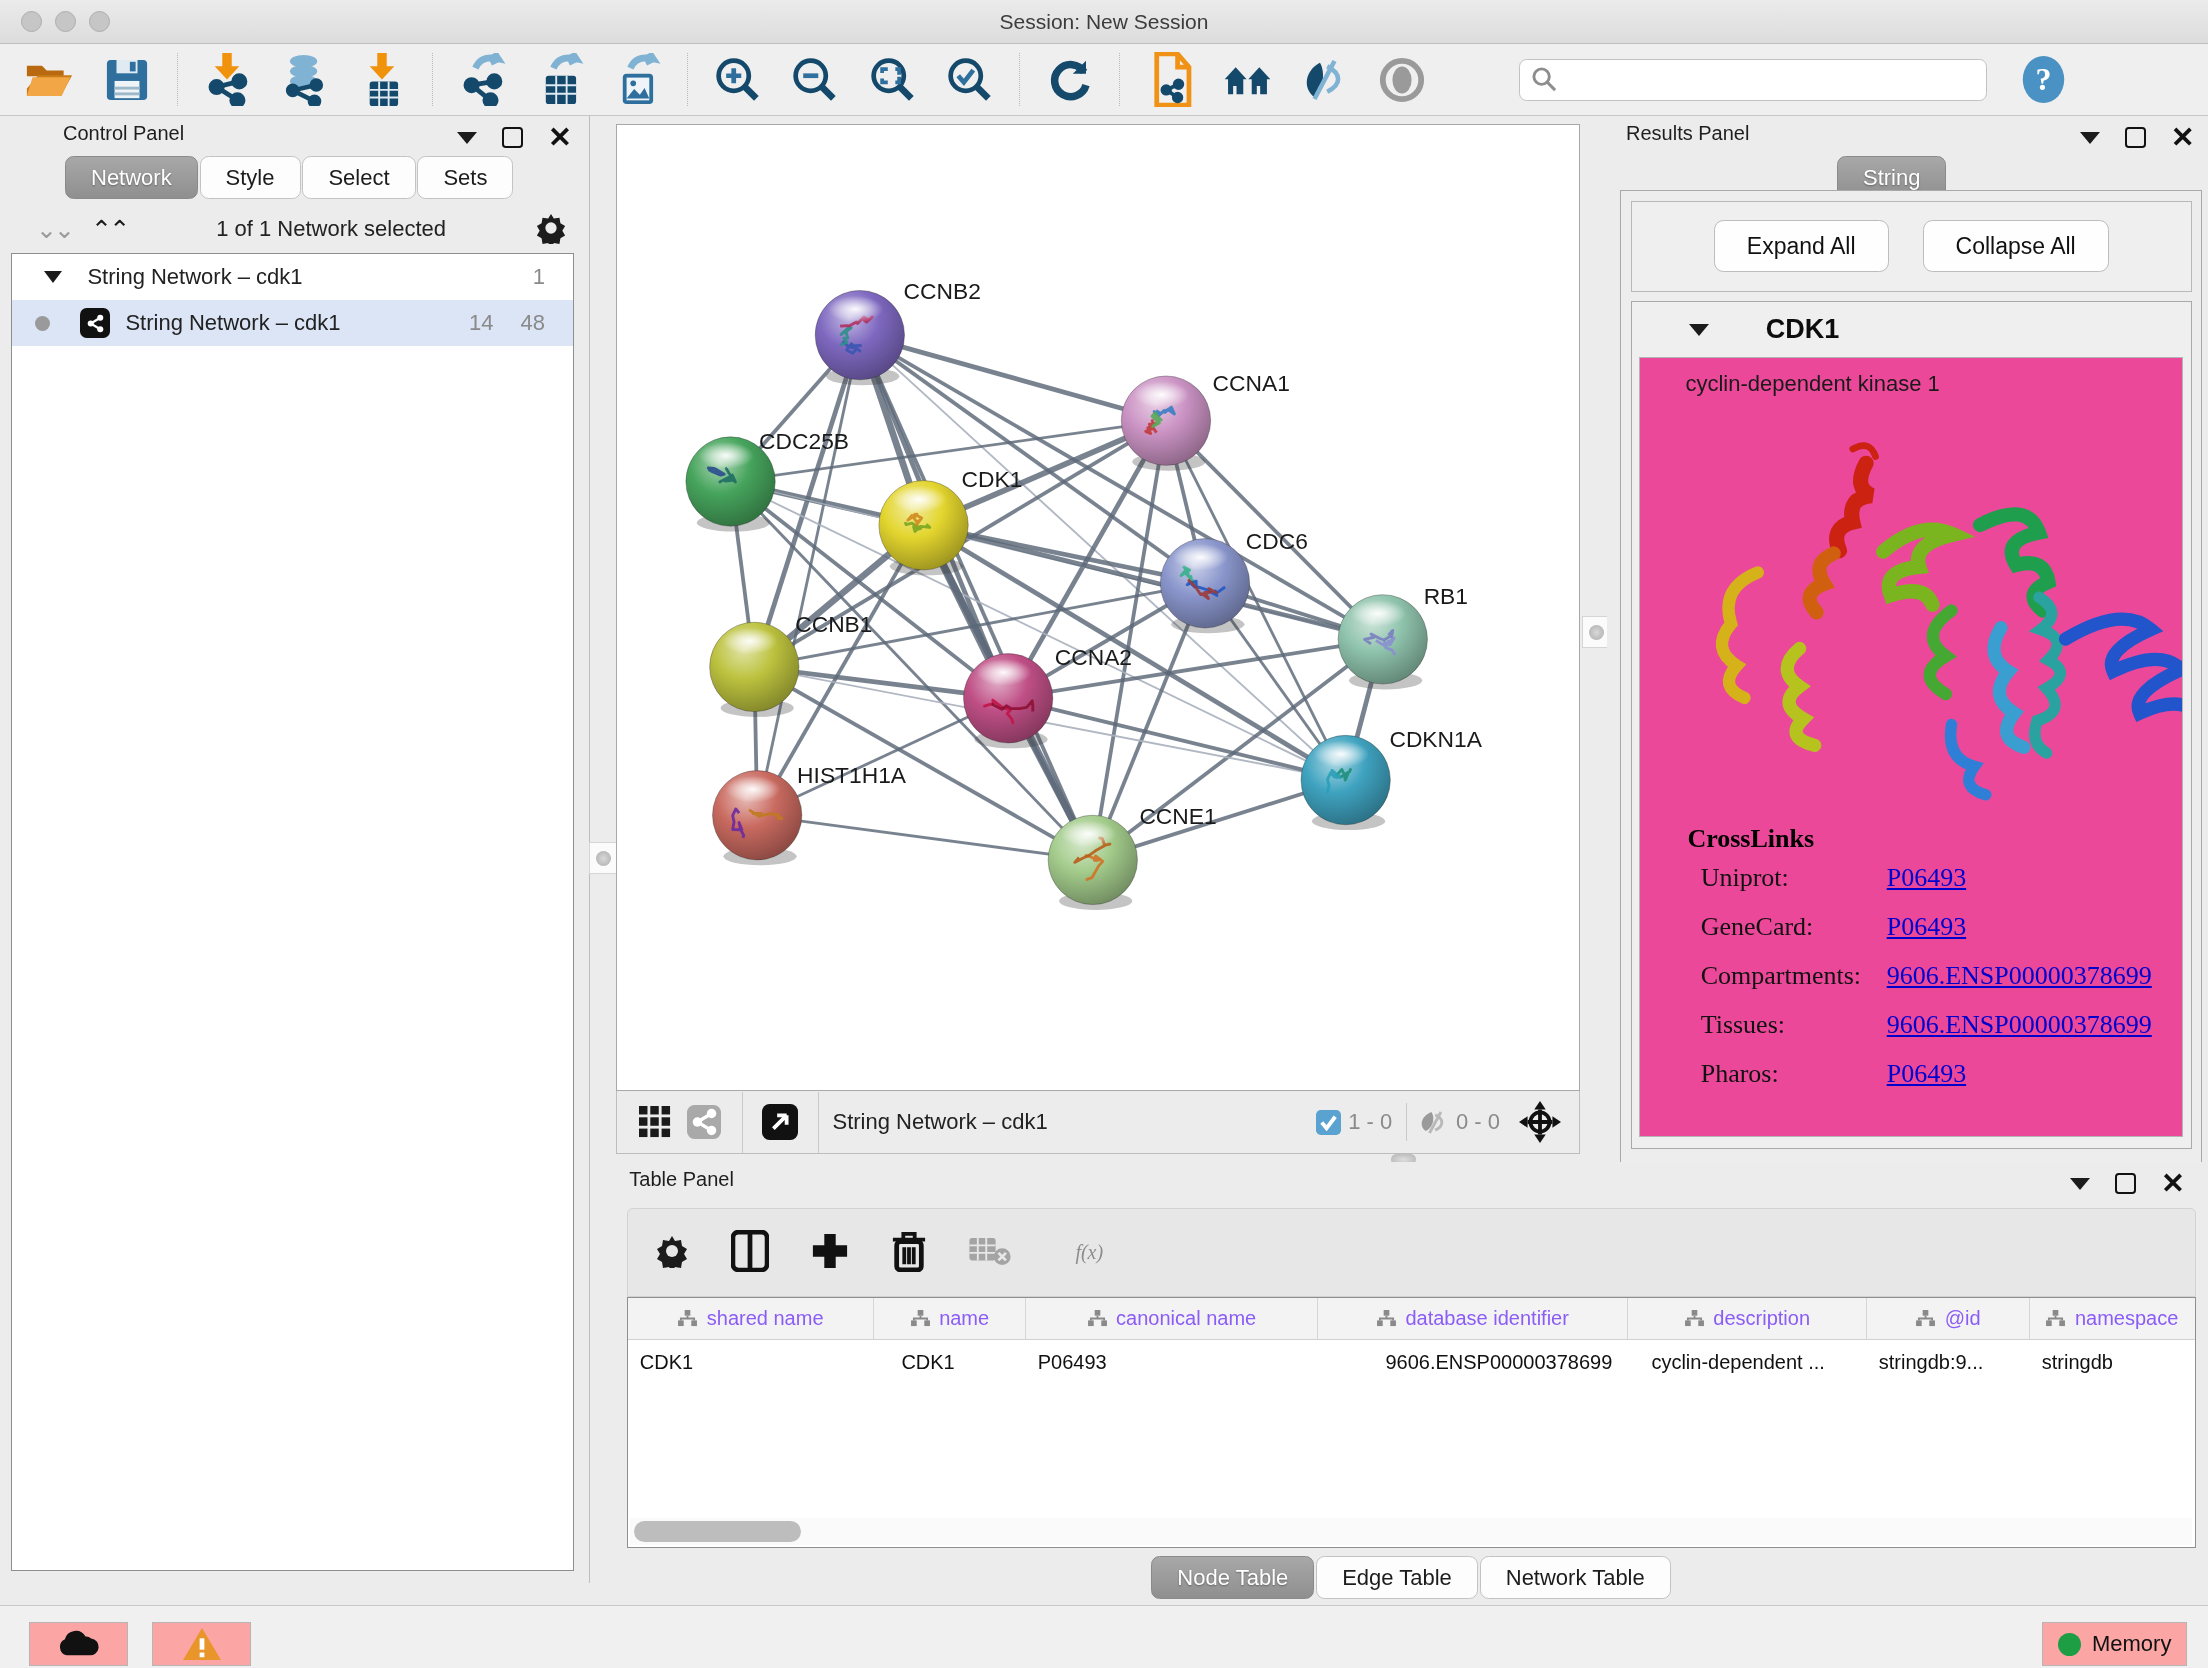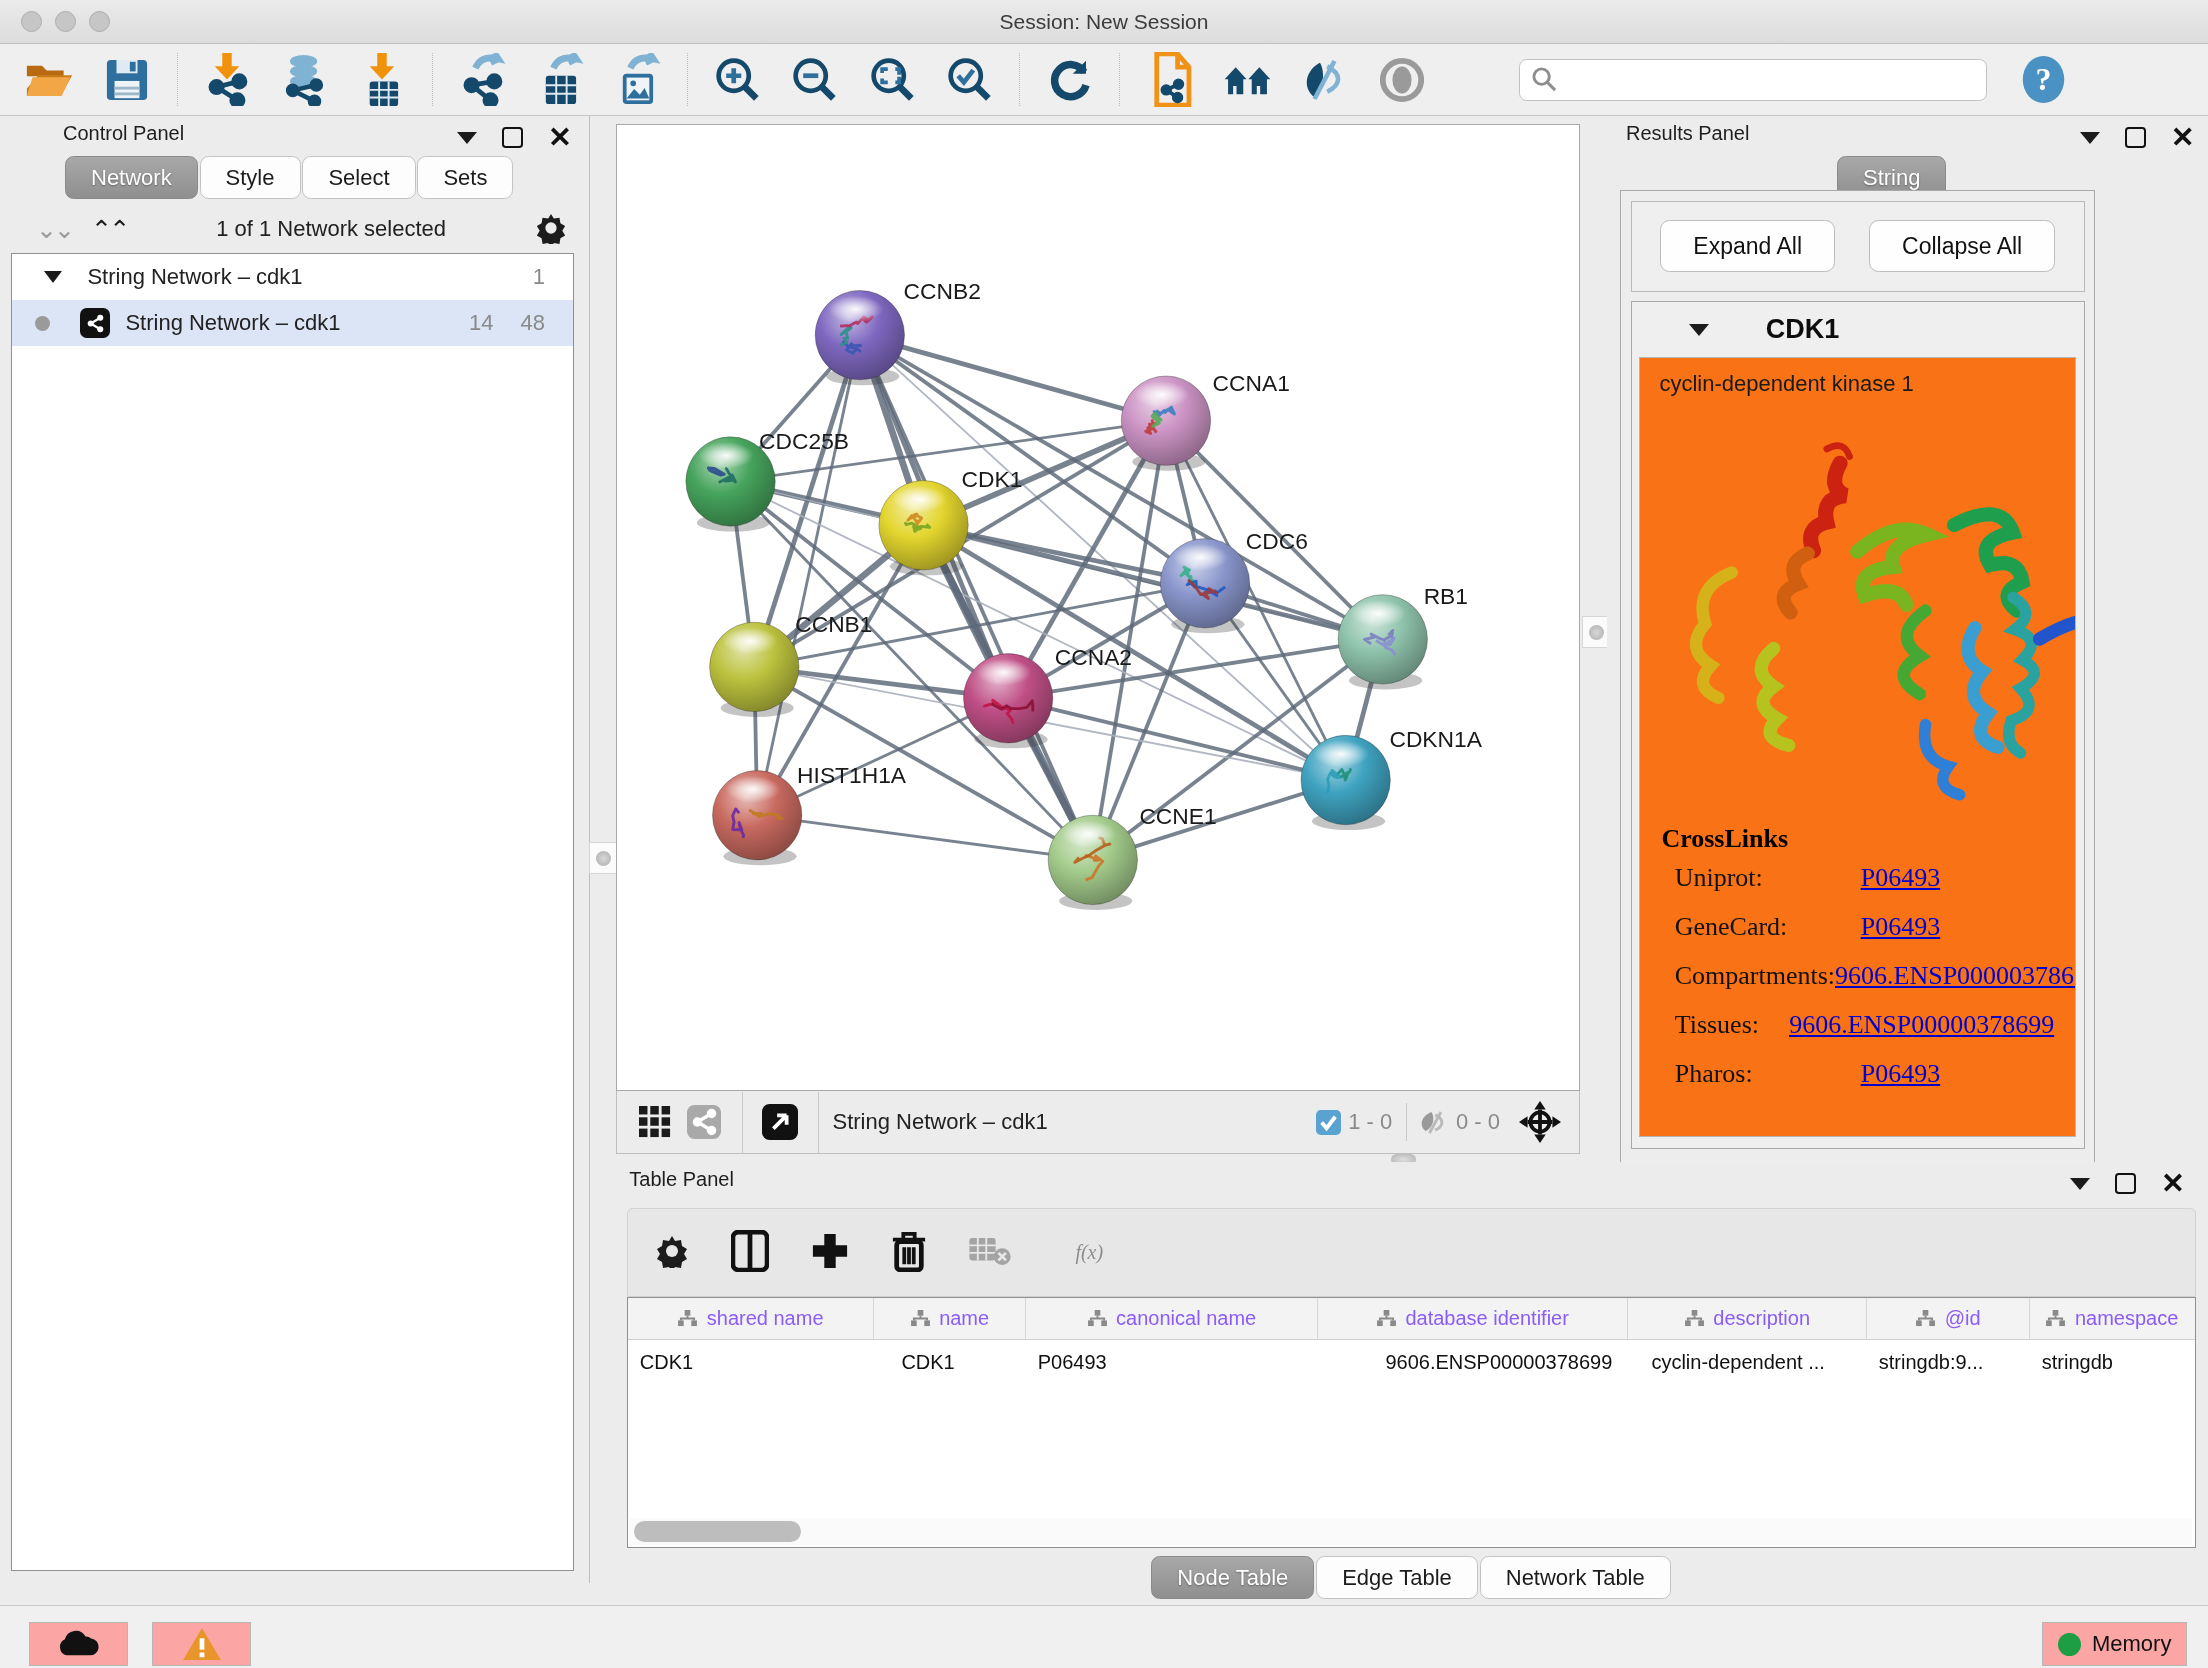"Expand All" .rp-outer { width: 475px -> 582px }
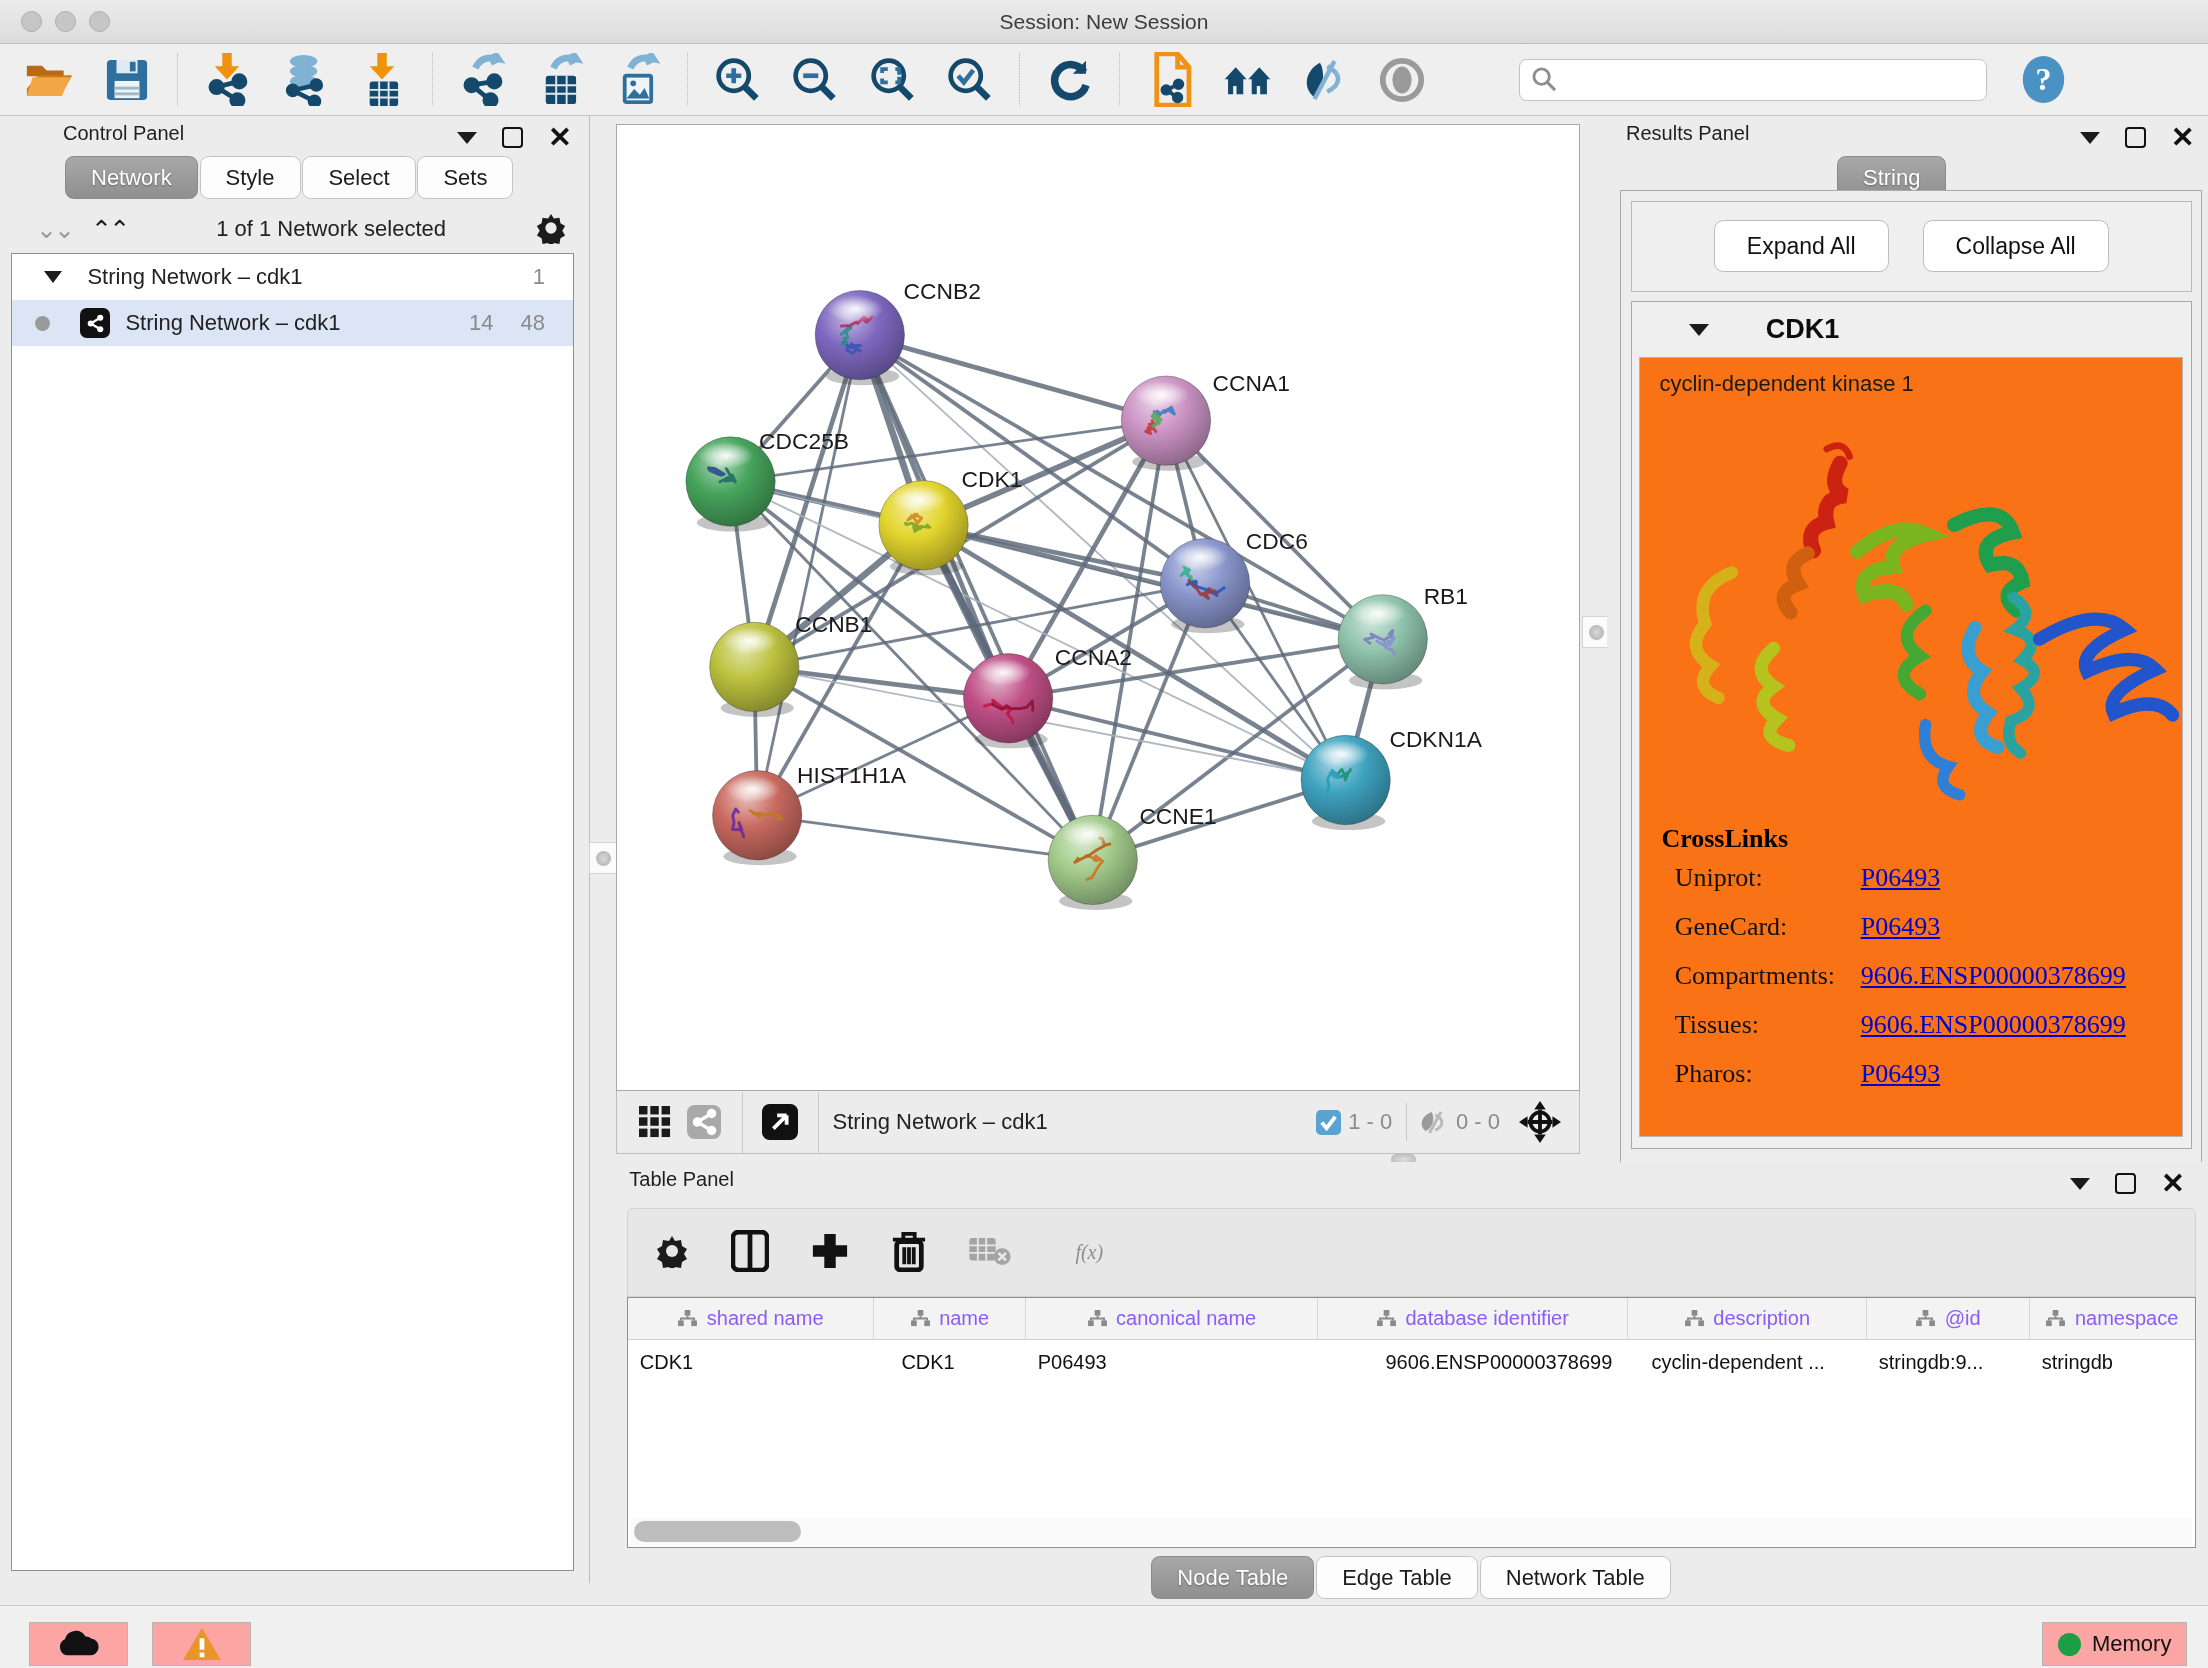"cyclin-dependent kinase 1" .rp-content { background: #f97316 -> #ec4899; padding-left: none -> 26px }
